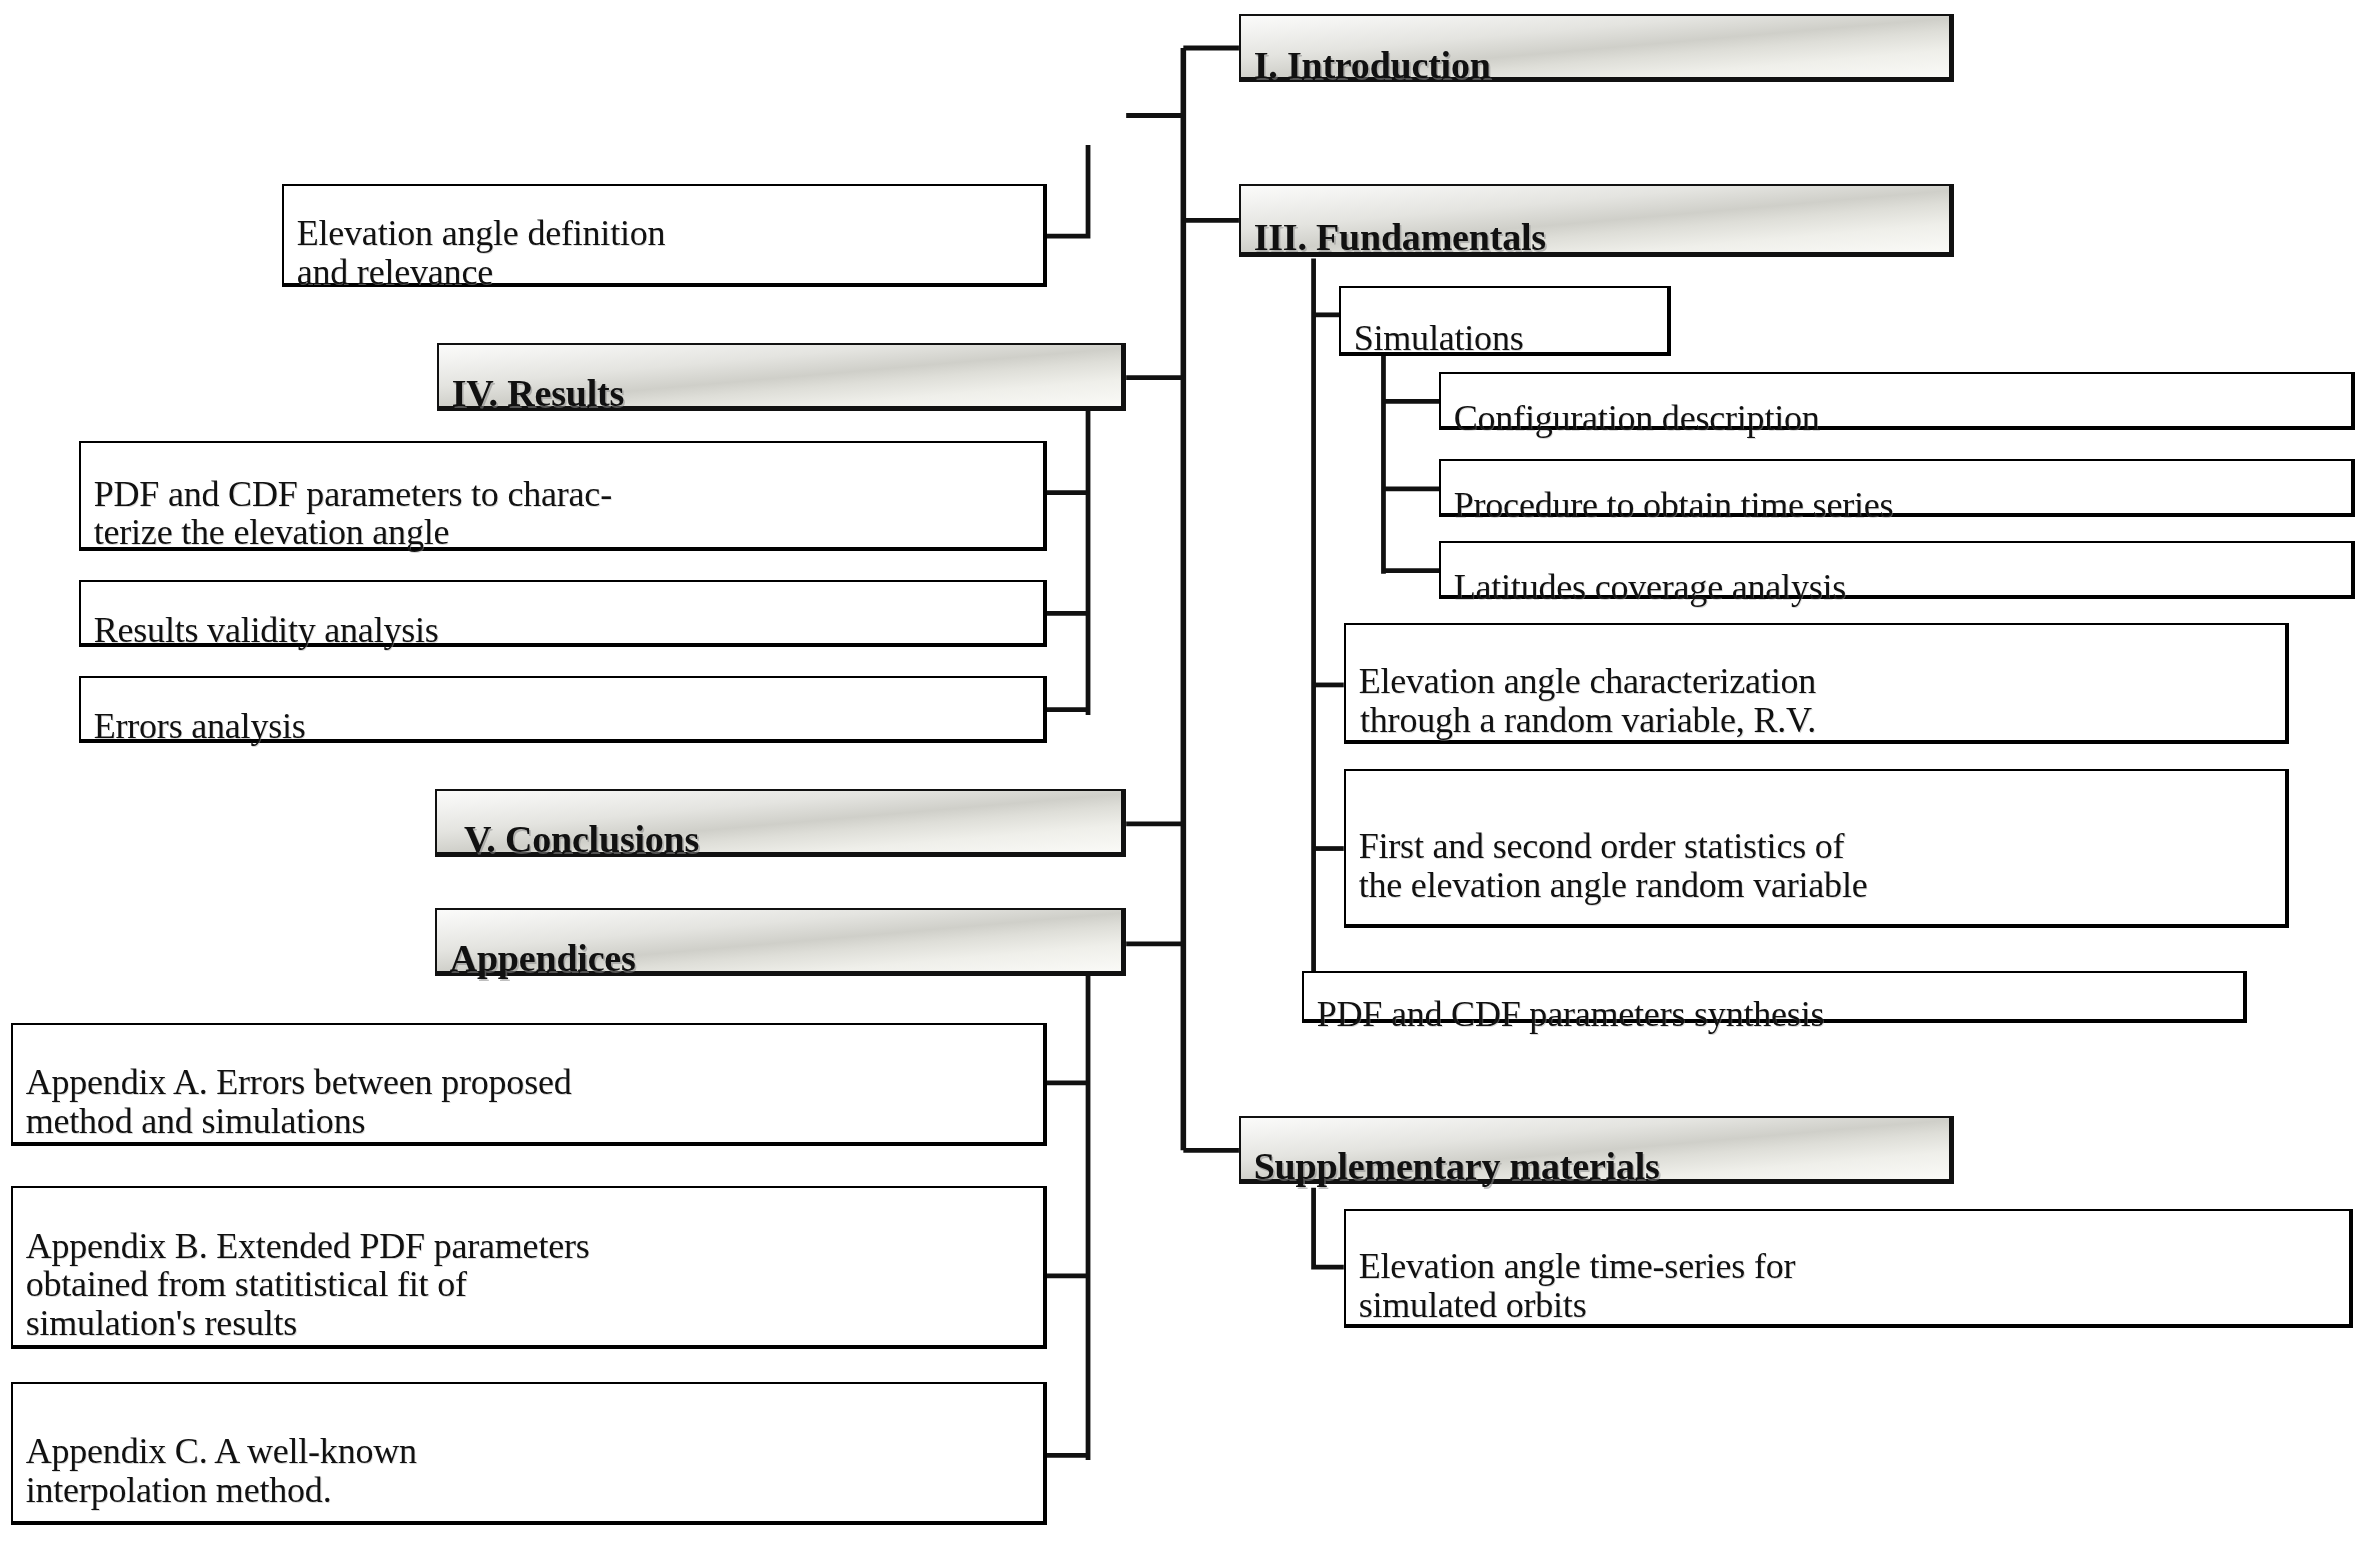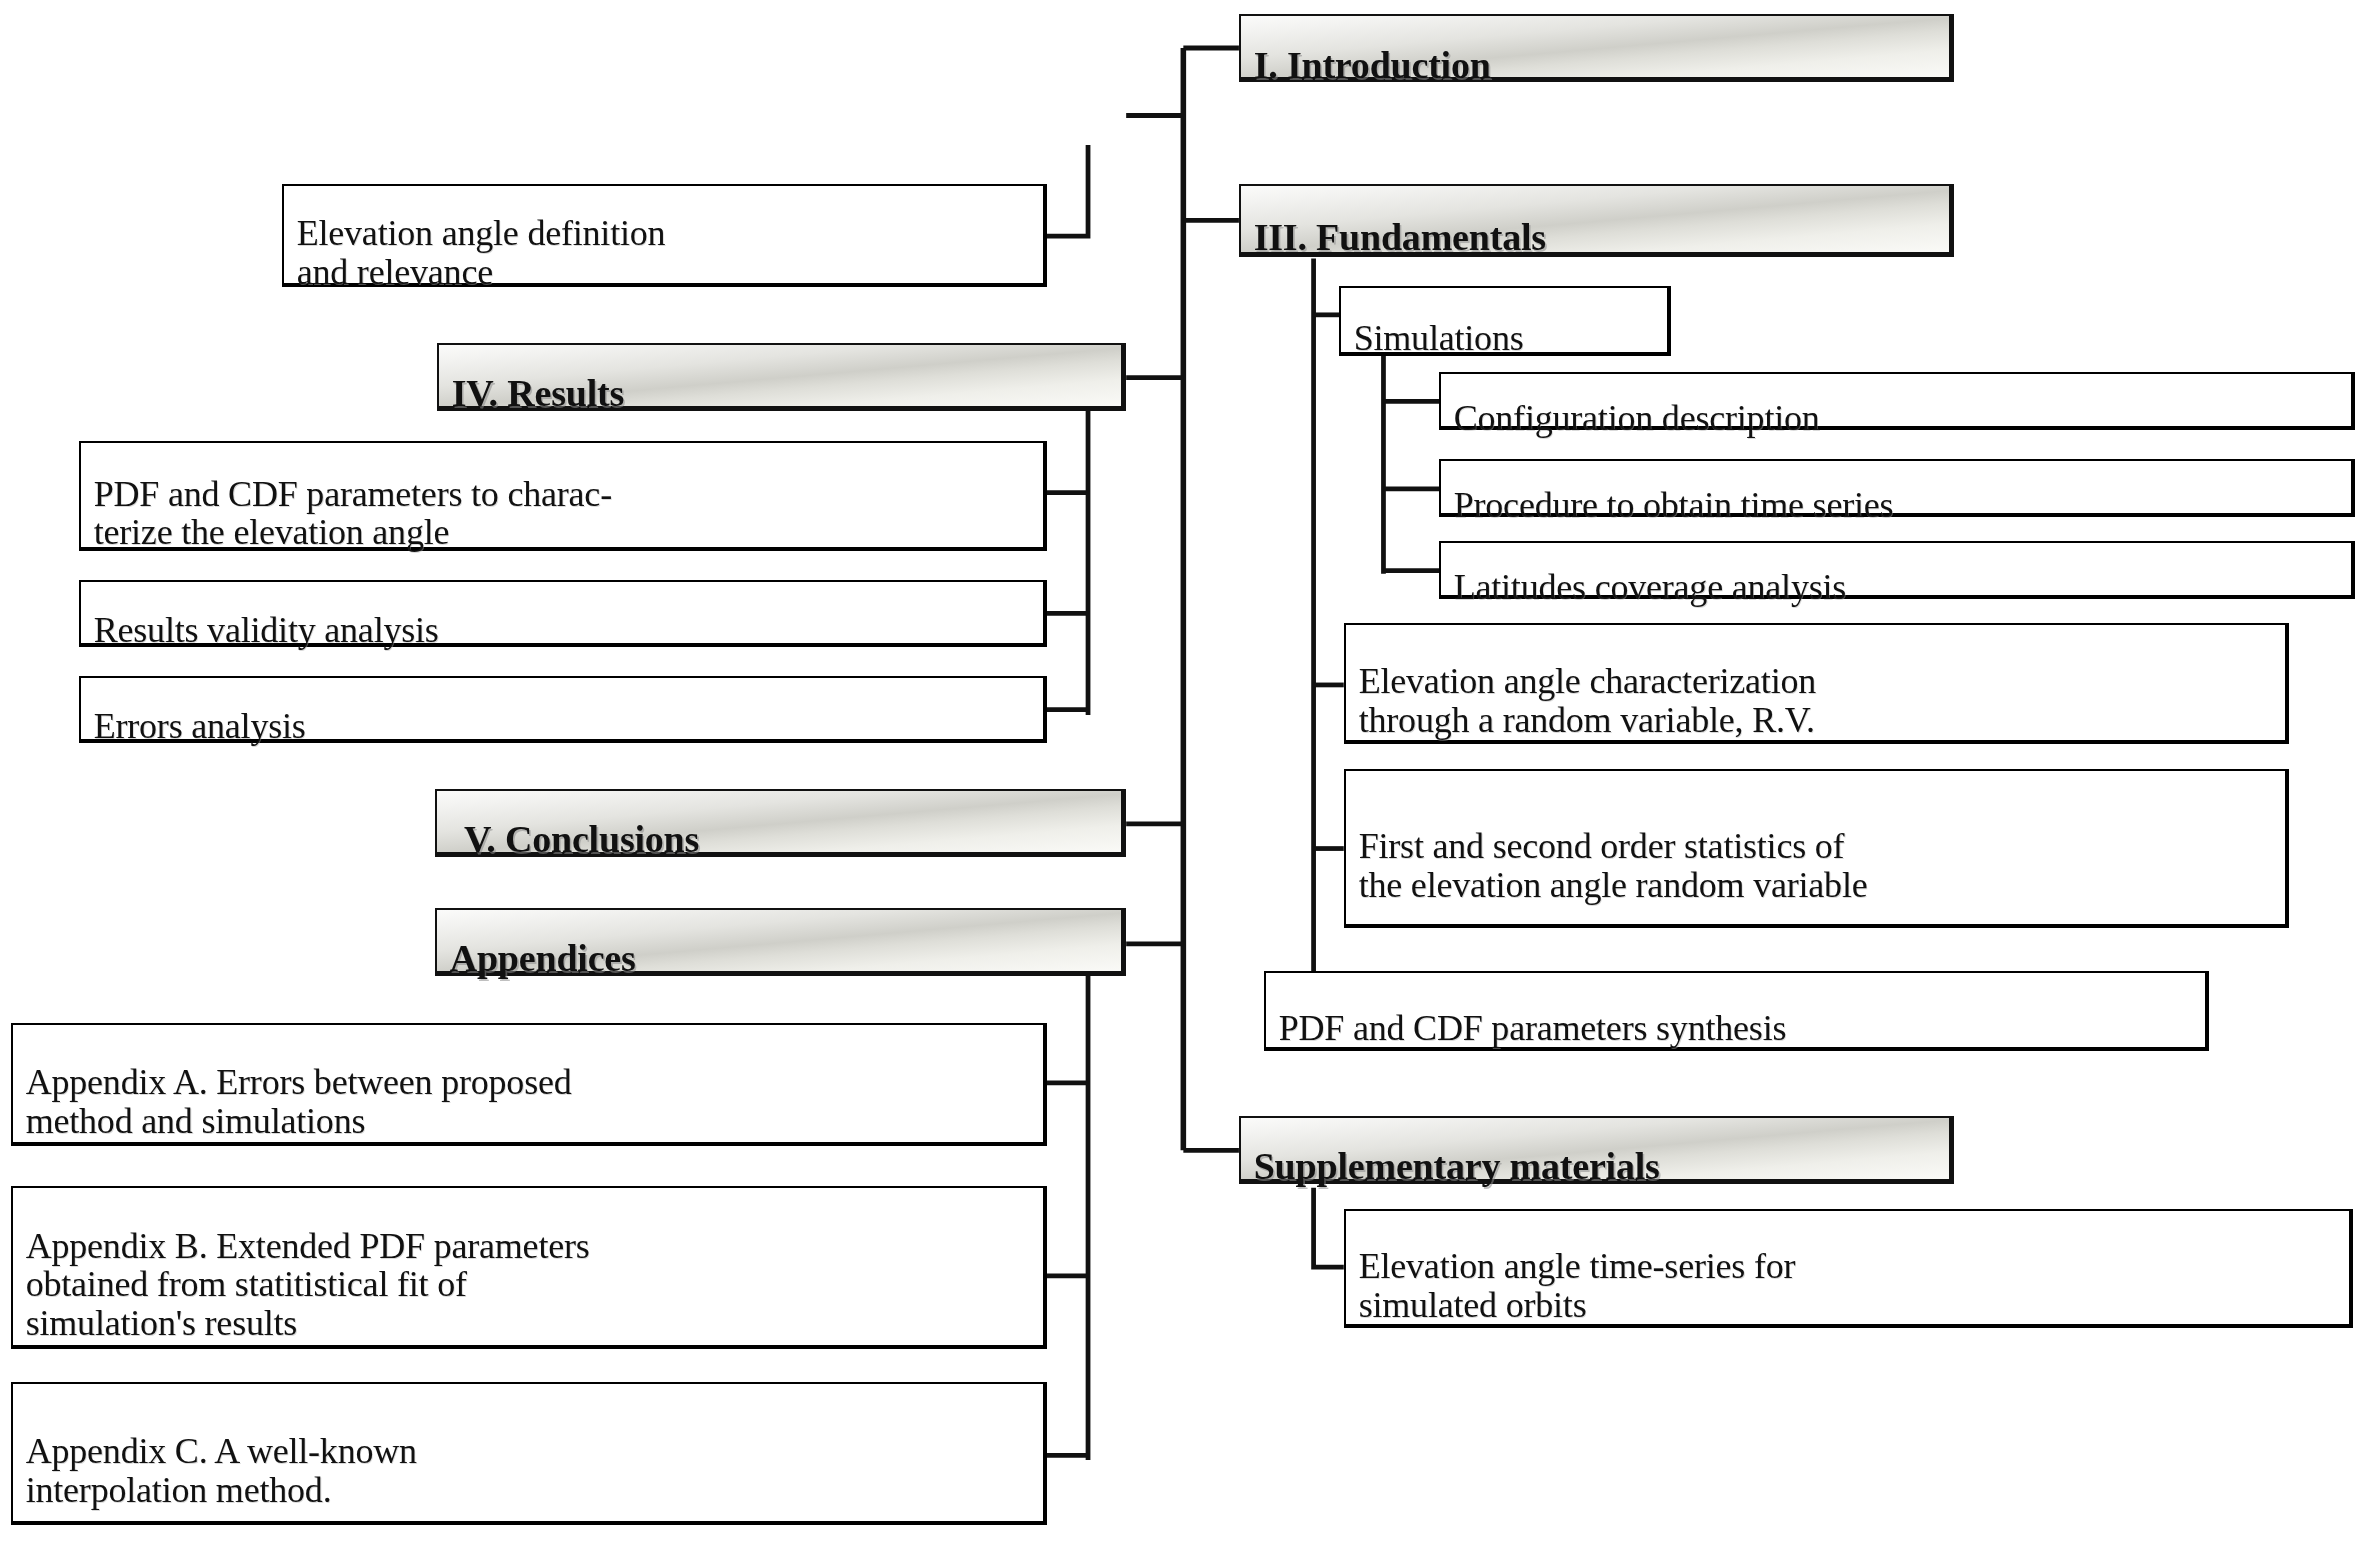"Elevation angle characterization" div.node { text-align: none -> right }
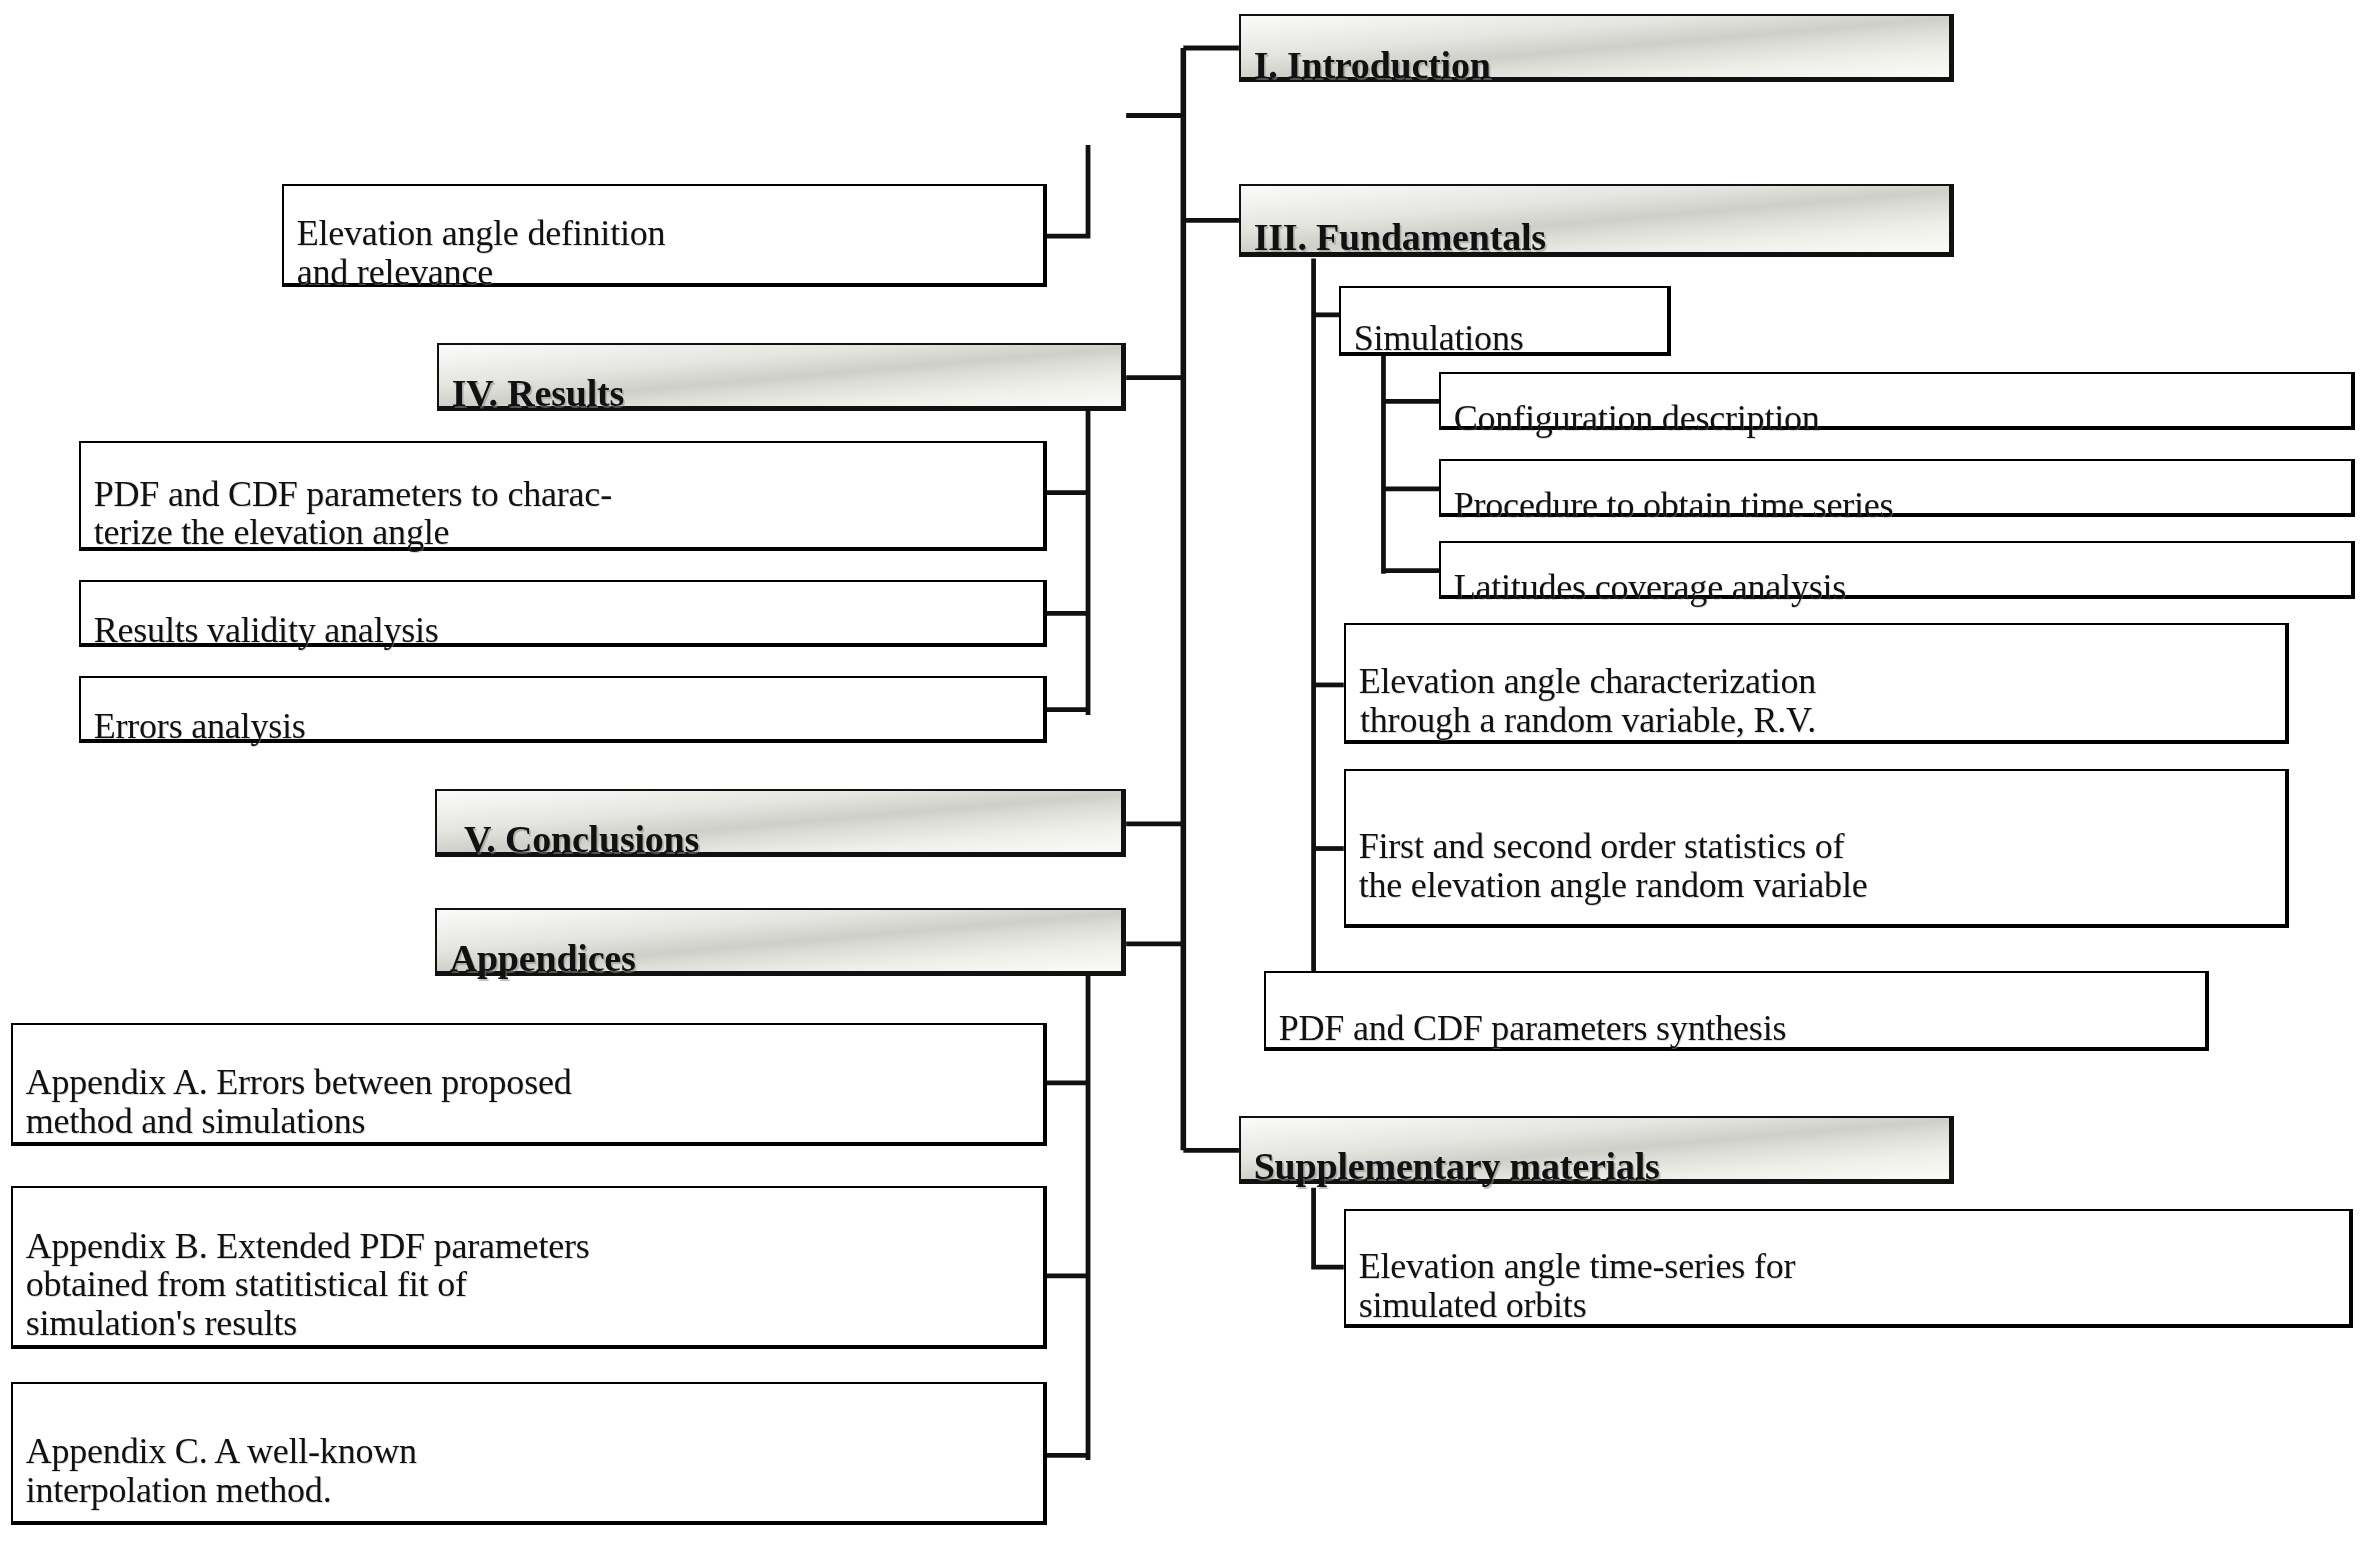"PDF and CDF parameters synthesis" div.node { height: 80px -> 52px; left: 1264px -> 1302px }
